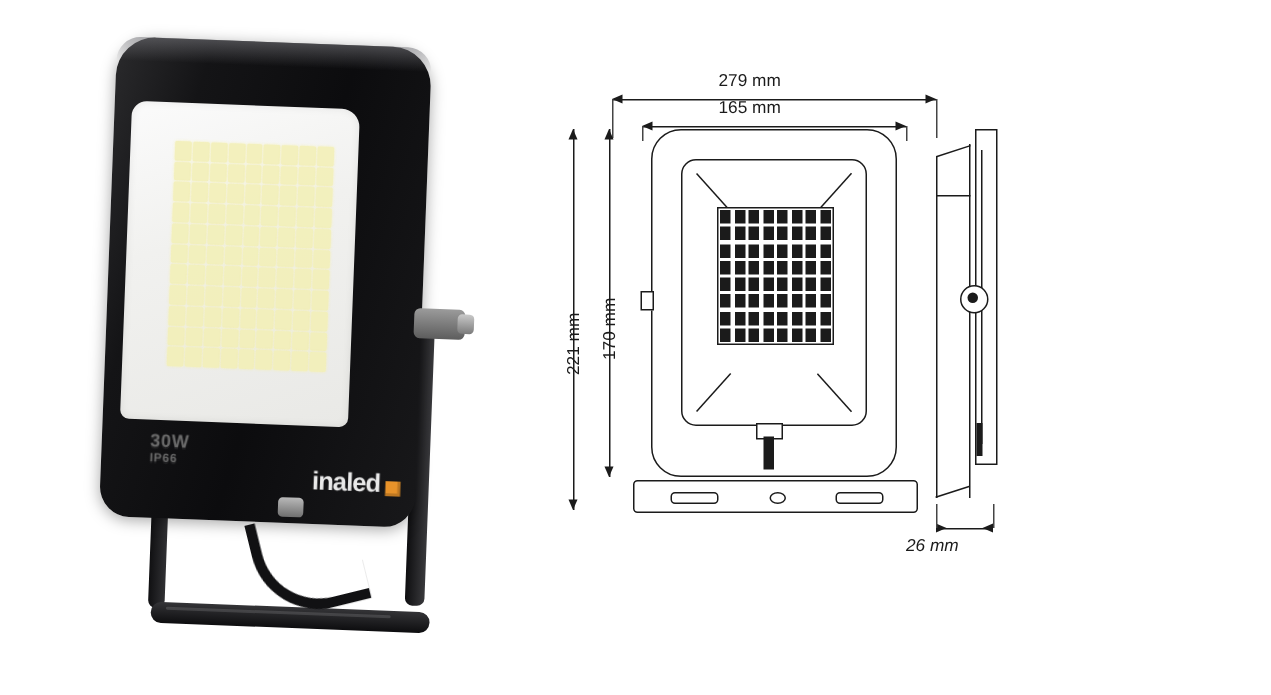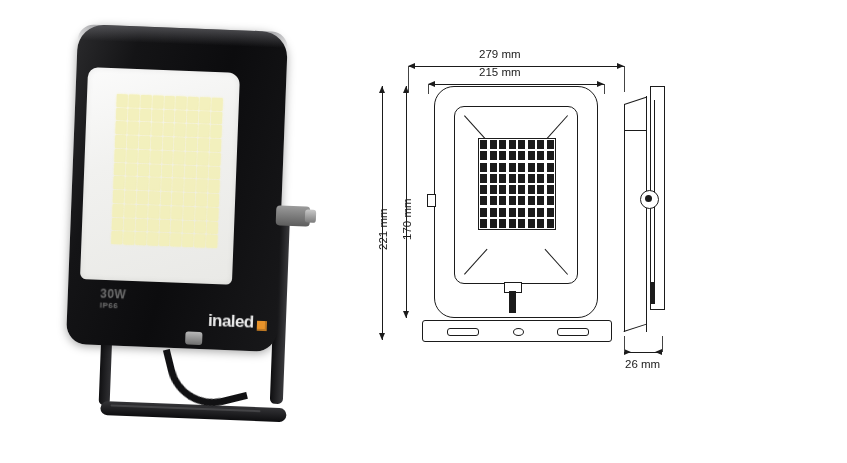"215 mm" div.dimtxt { text: 215 -> 165 }
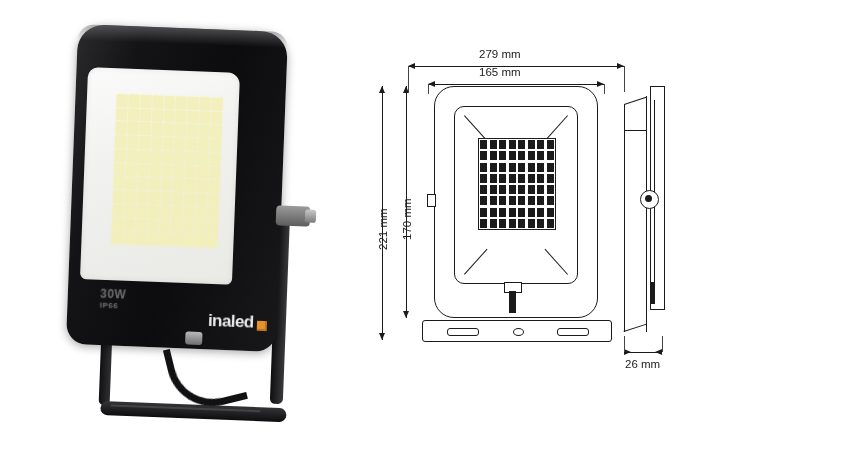"26 mm" div.dimtxt { font-style: none -> italic; left: 25px -> 4px }
